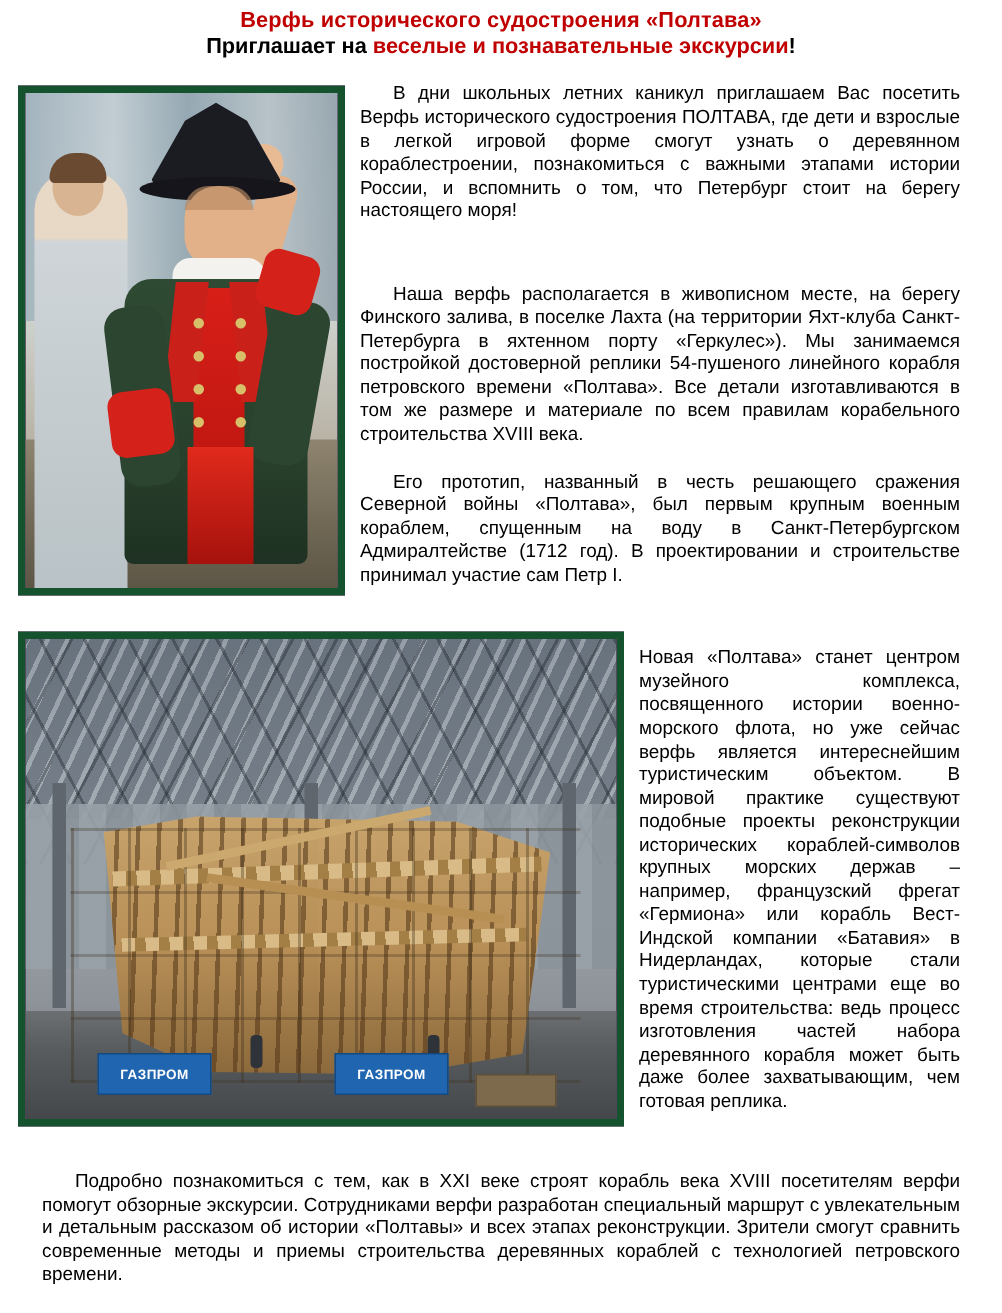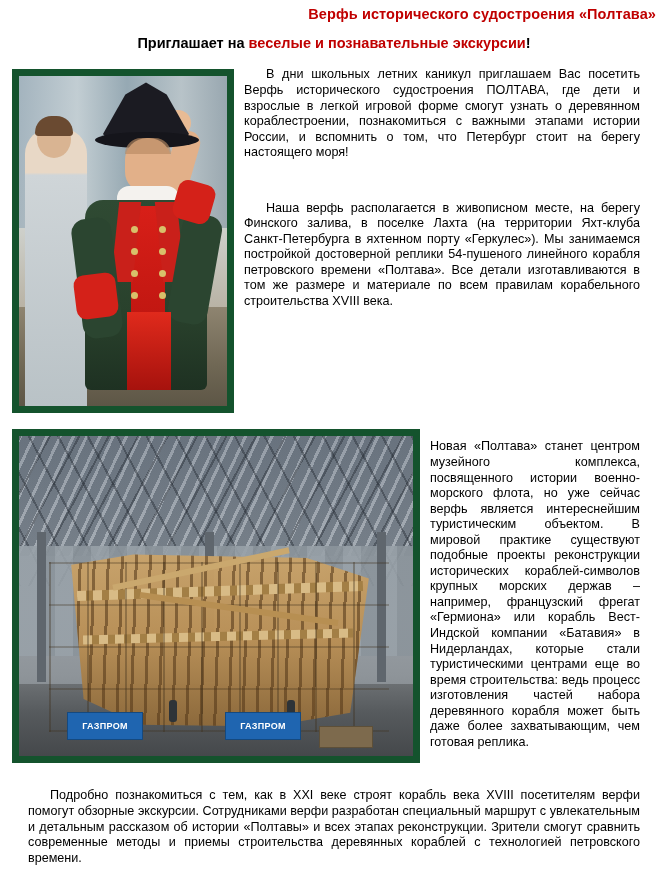"Верфь исторического судостроения" .header-line1 { text-align: right -> none }
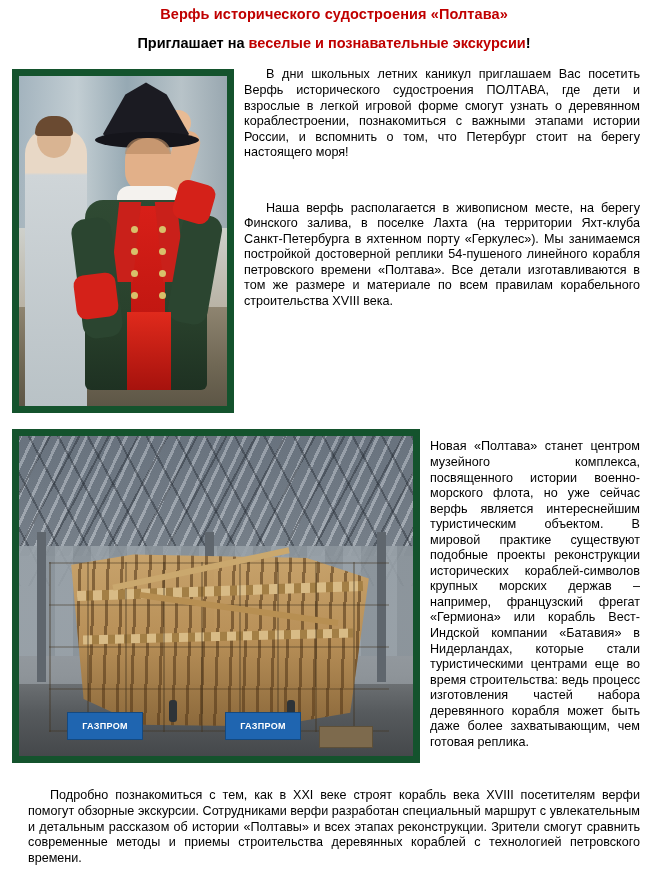"Приглашает на веселые и познавательные" .header-line2 { margin-top: 13px -> 1px }
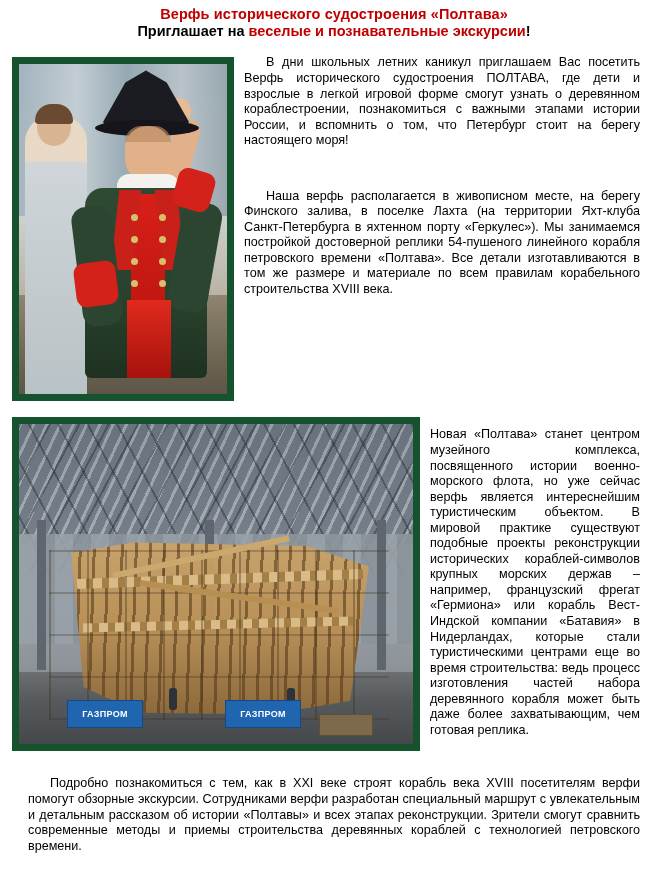"Его прототип, названный в честь" p.indent { html: none -> <p>Его прототип, названный в честь решающего сражения Северной войны «Полтава», был первым крупным военным кораблем, спущенным на воду в Санкт-Петербургском Адмиралтействе (1712 год). В проектировании и строительстве принимал участие сам Петр I.</p> }
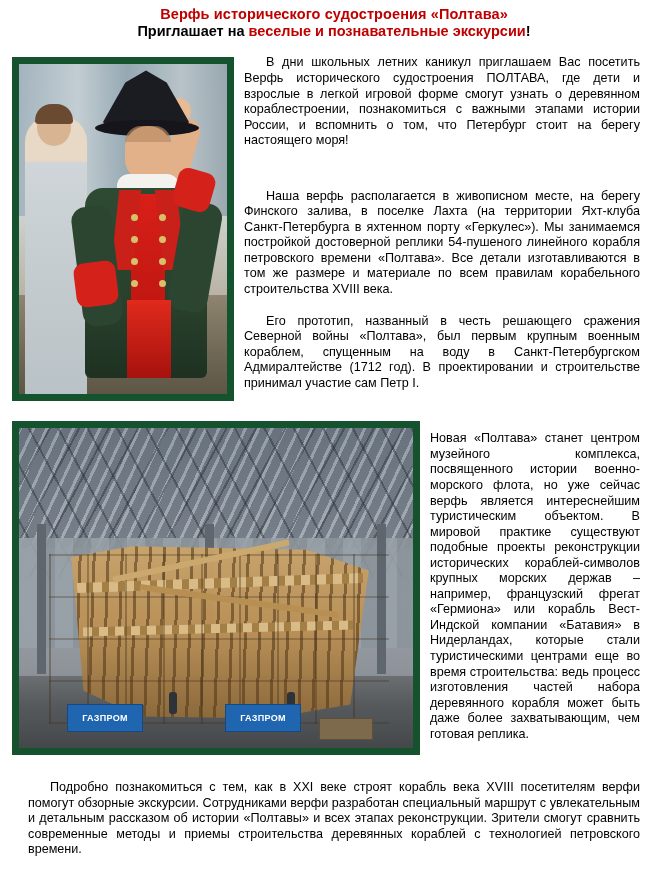"ГАЗПРОМ" .fig-left { border: 7px solid #14532d -> 5px solid #14532d }
